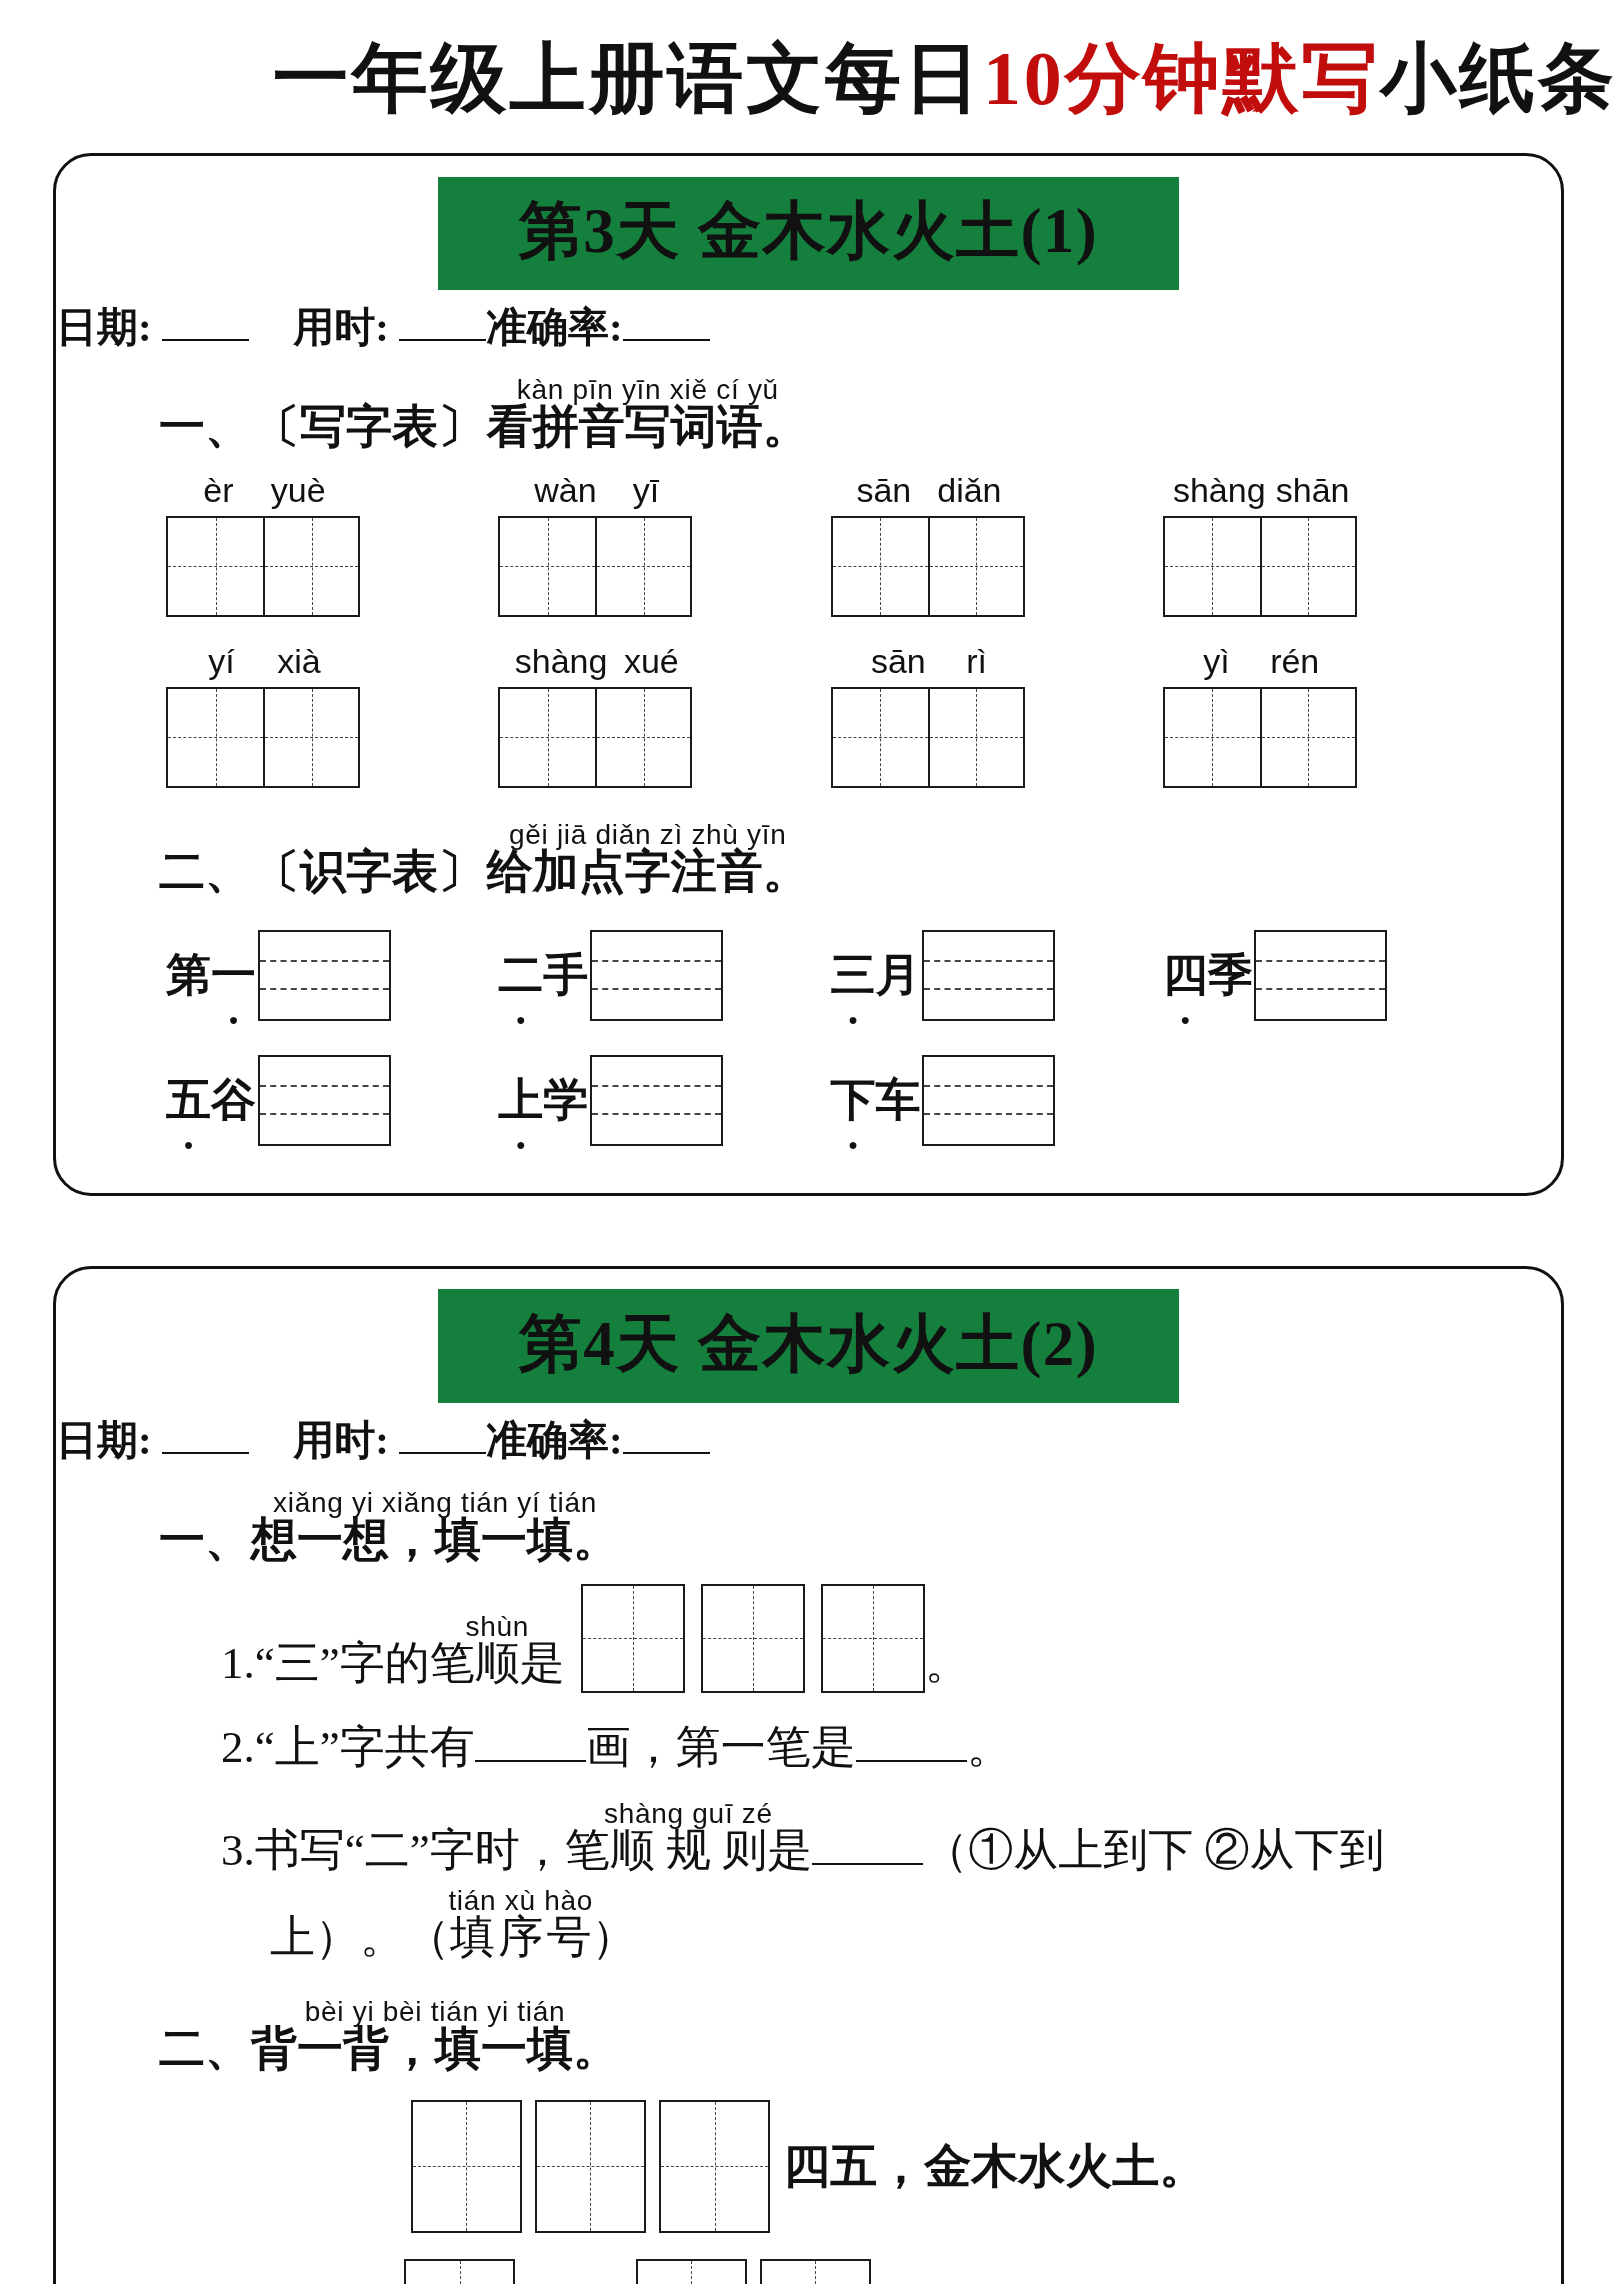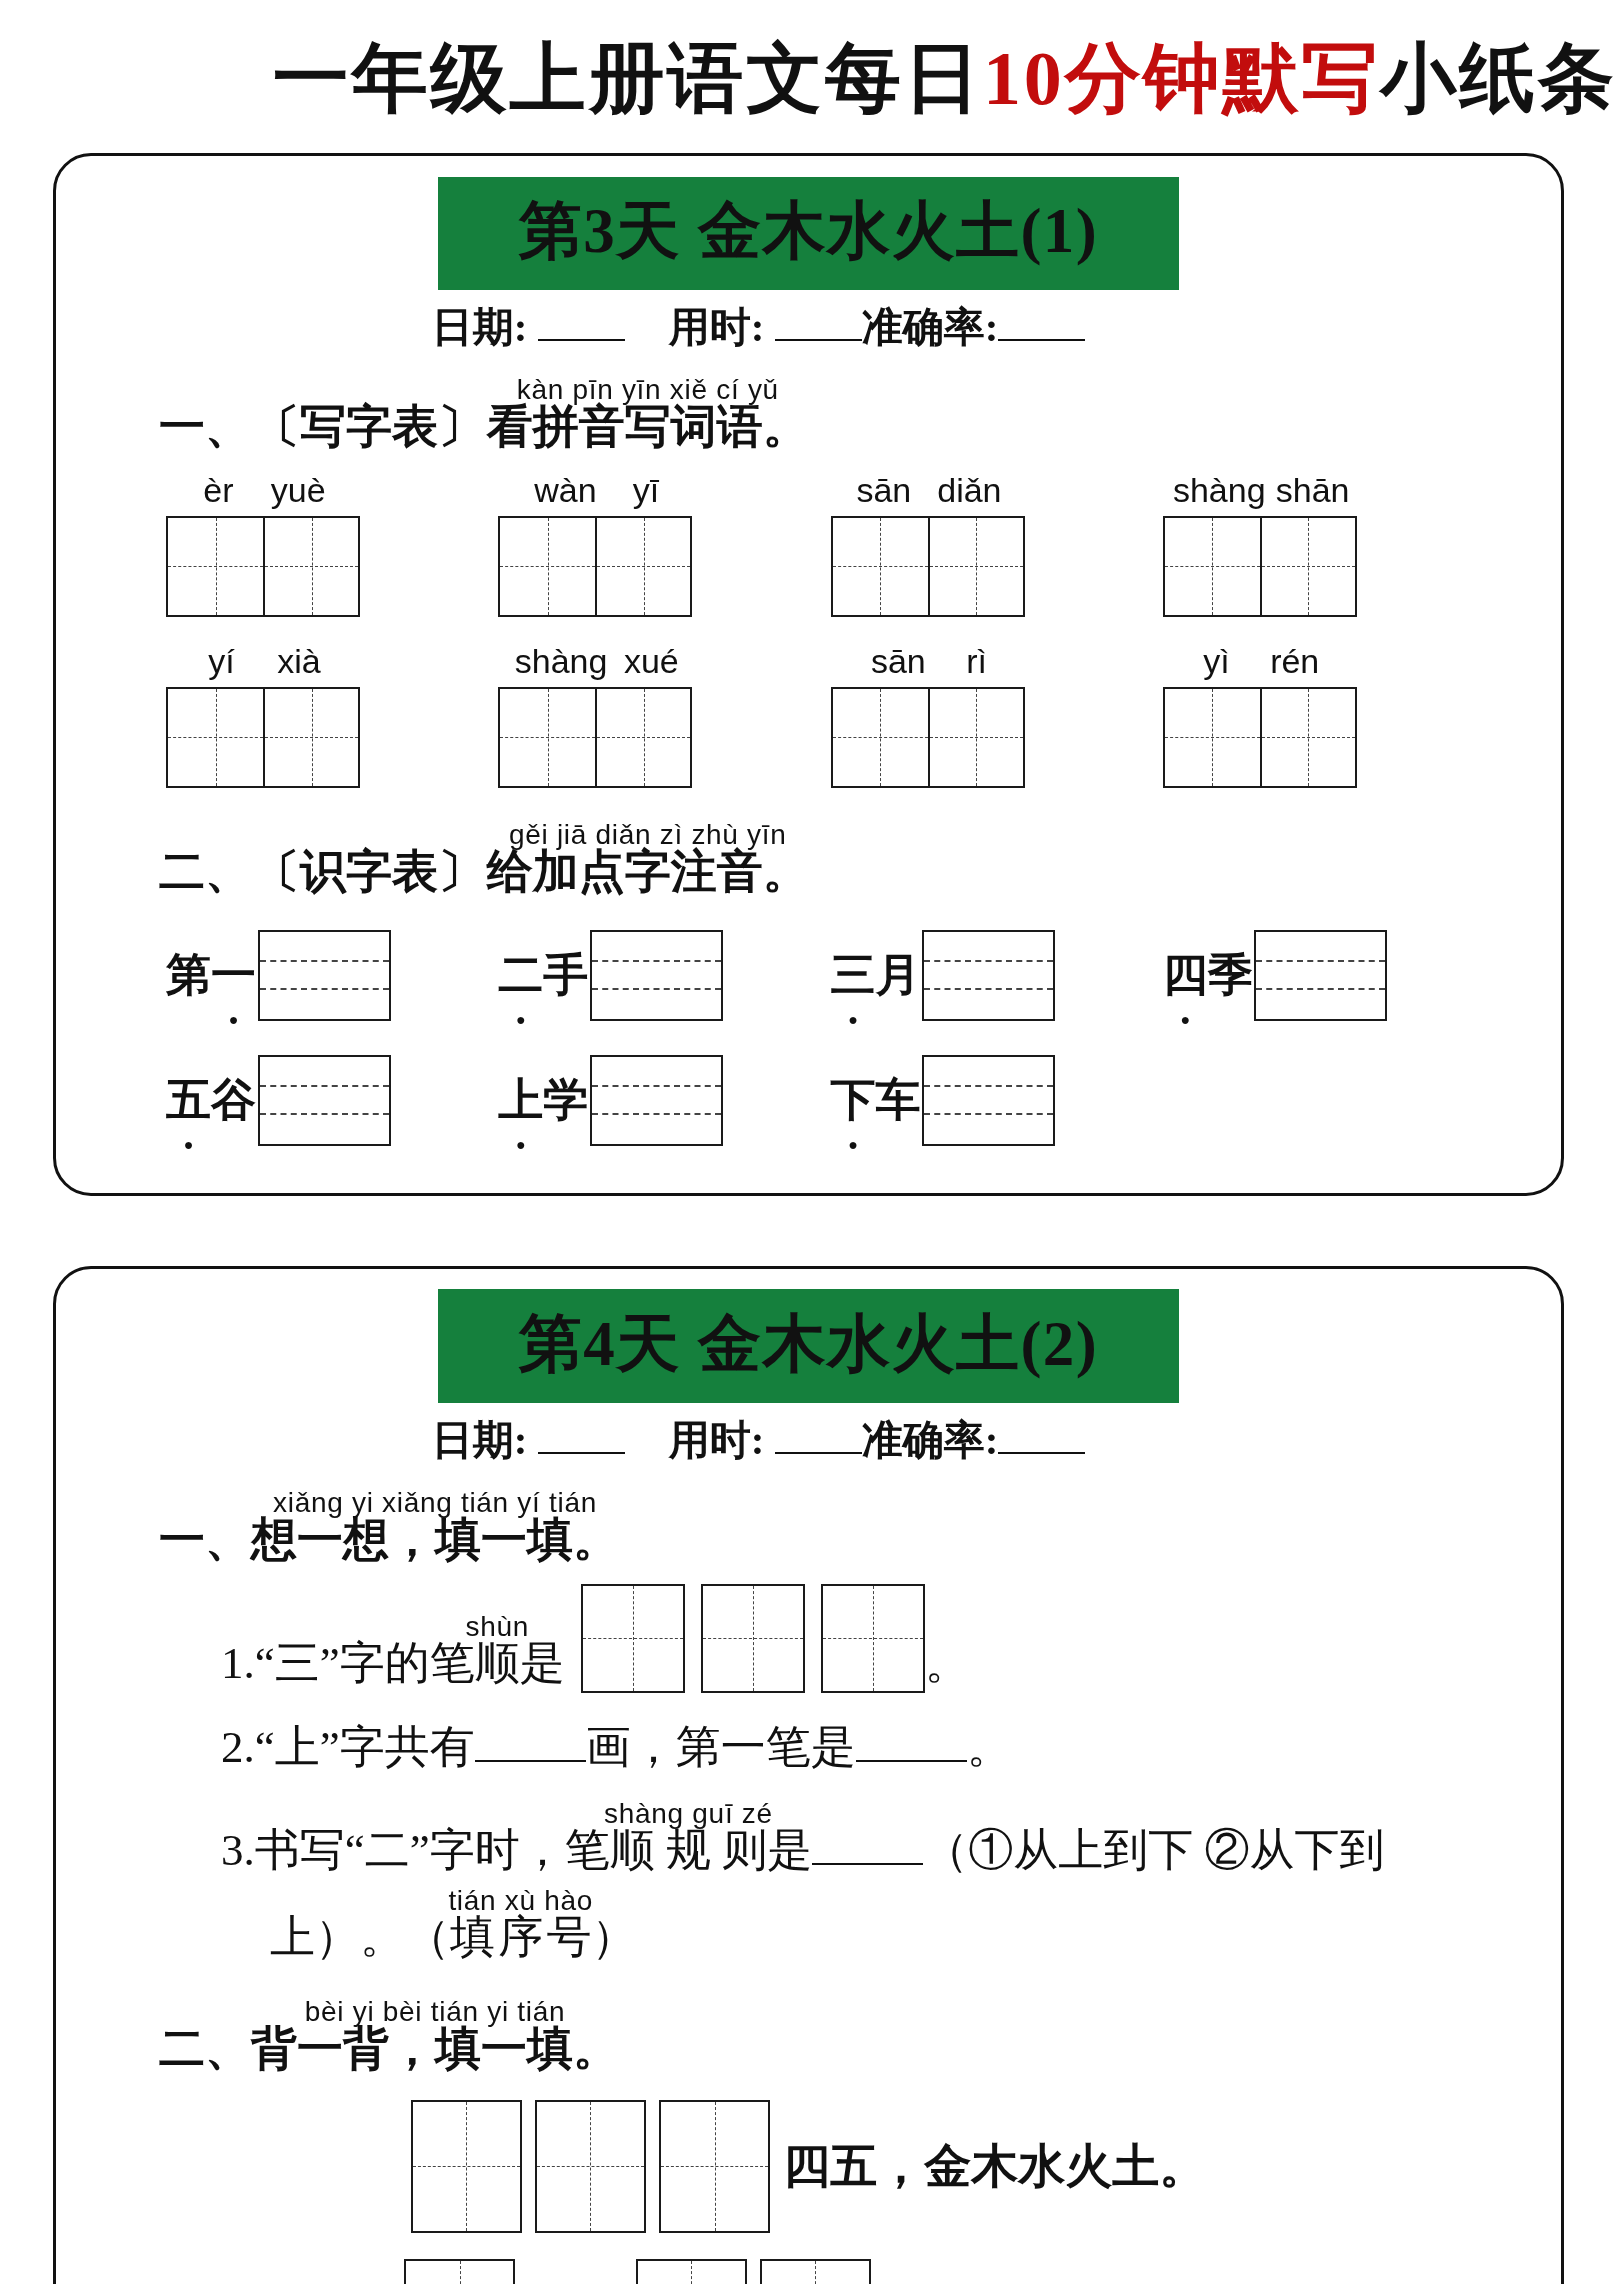"日期: 用时: 准确率:" .meta { text-align: center -> left }
